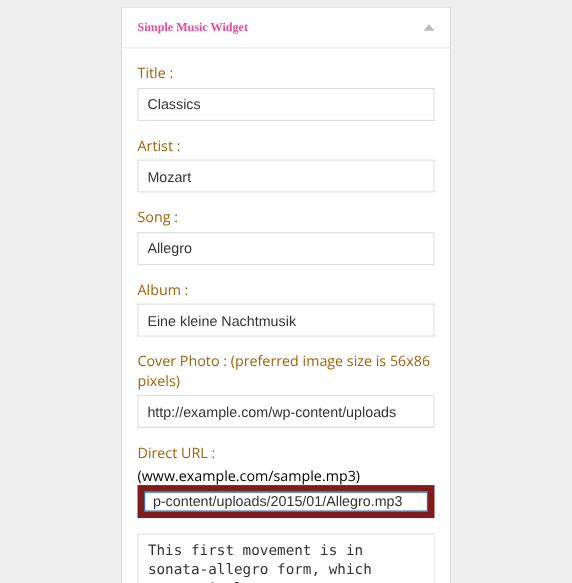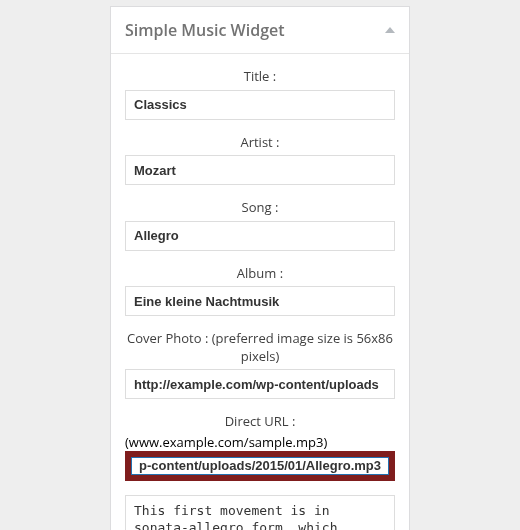"Simple Music Widget" .widget-title { color: #737373 -> #ec4899; font-family: none -> Liberation Serif, serif; font-size: 16px -> 11px }
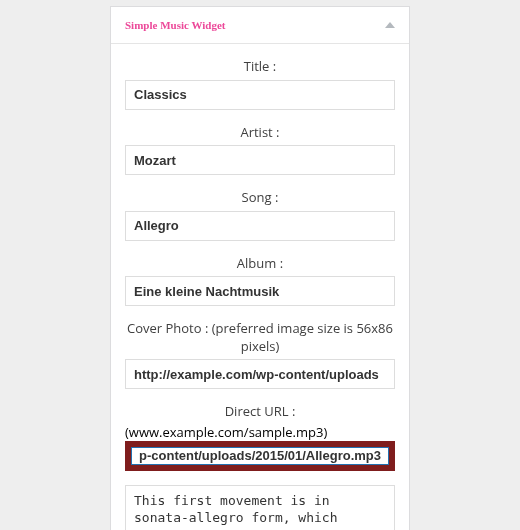"Title :" .field label { color: #404040 -> #a16207; text-align: center -> none }
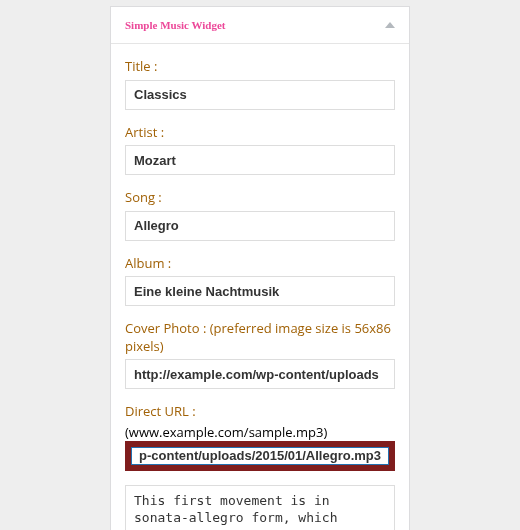"Classics" .wp-input { font-weight: bold -> none }
